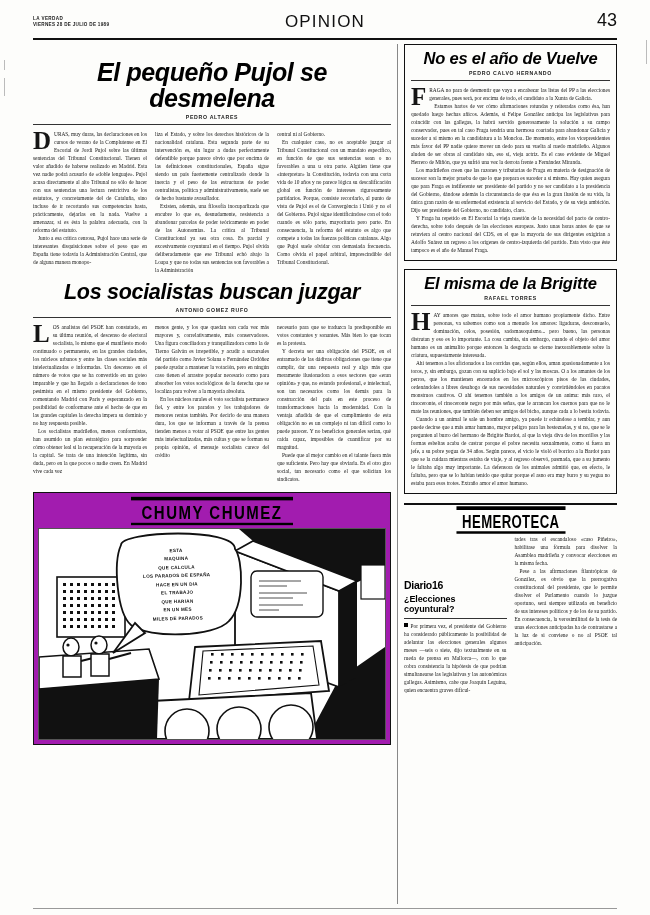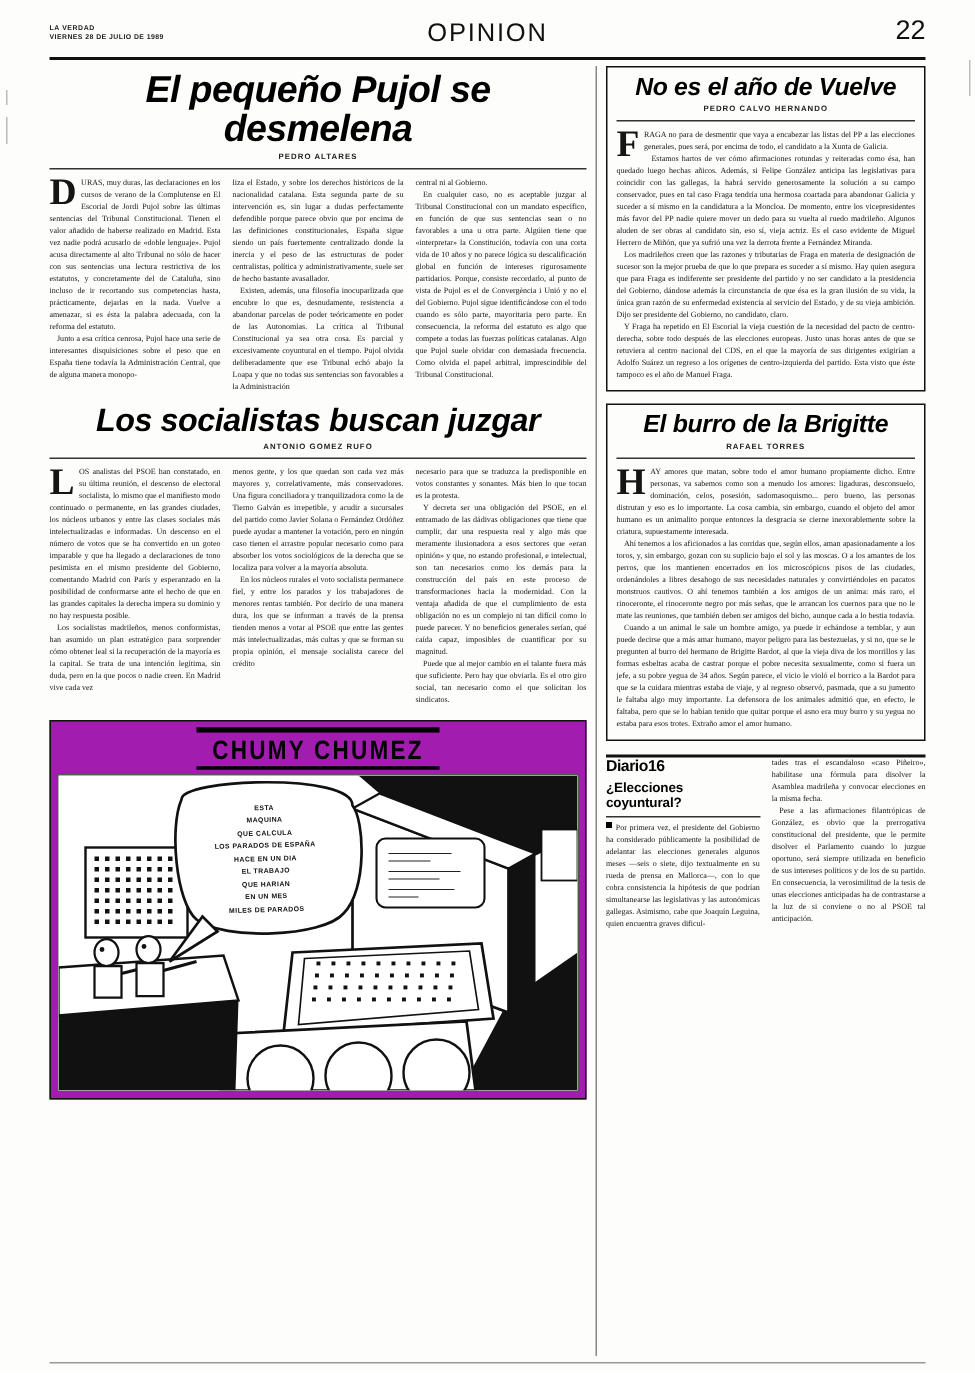"22" div.page-number { text: 22 -> 43 }
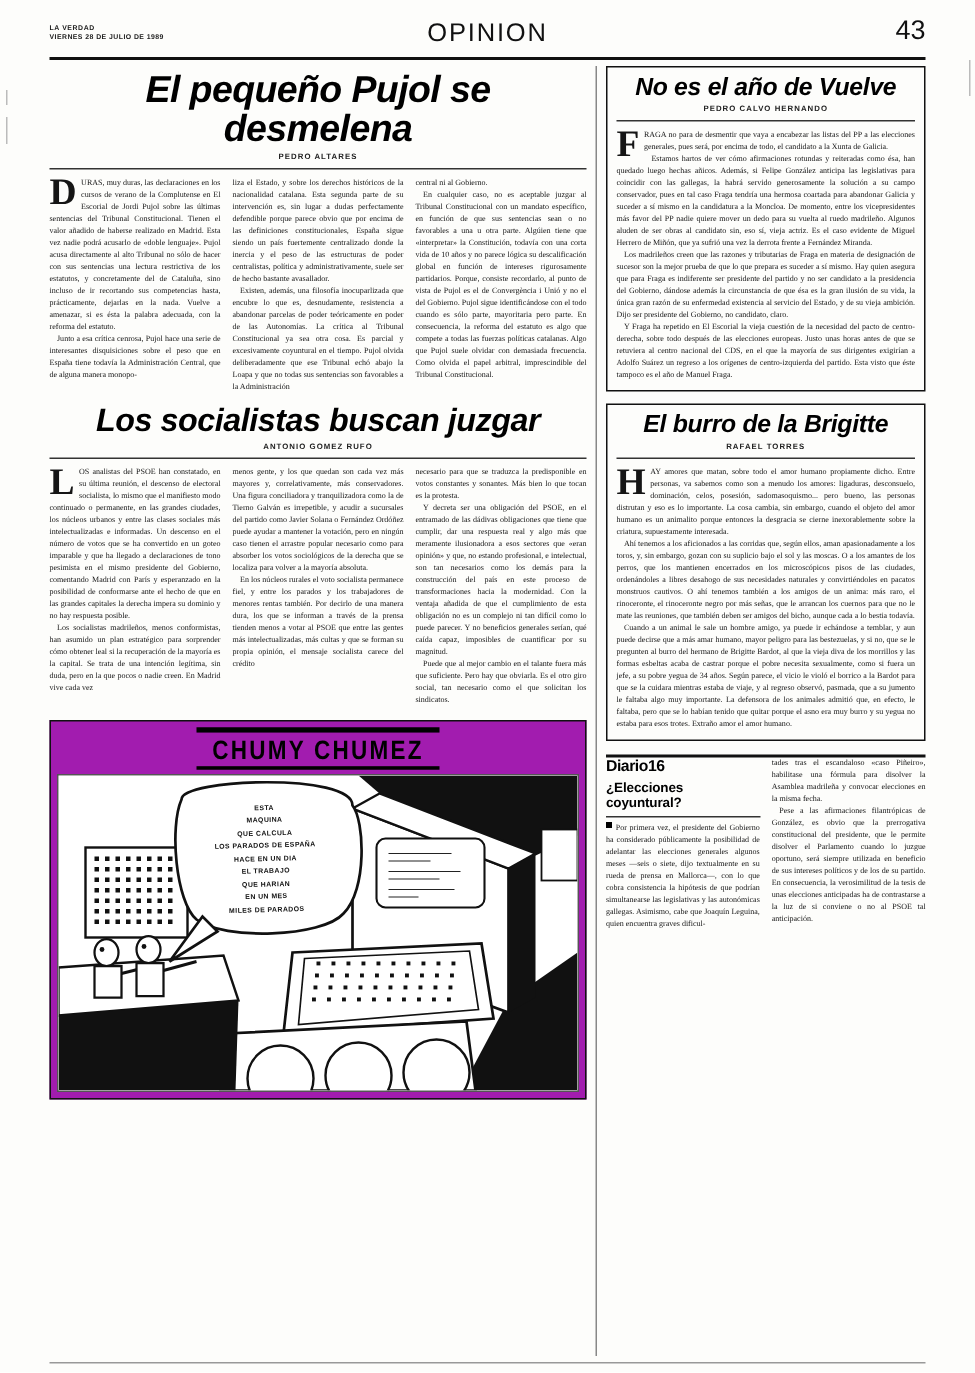"El pequeño Pujol se desmelena" .left-zone { top: 48px -> 60px }
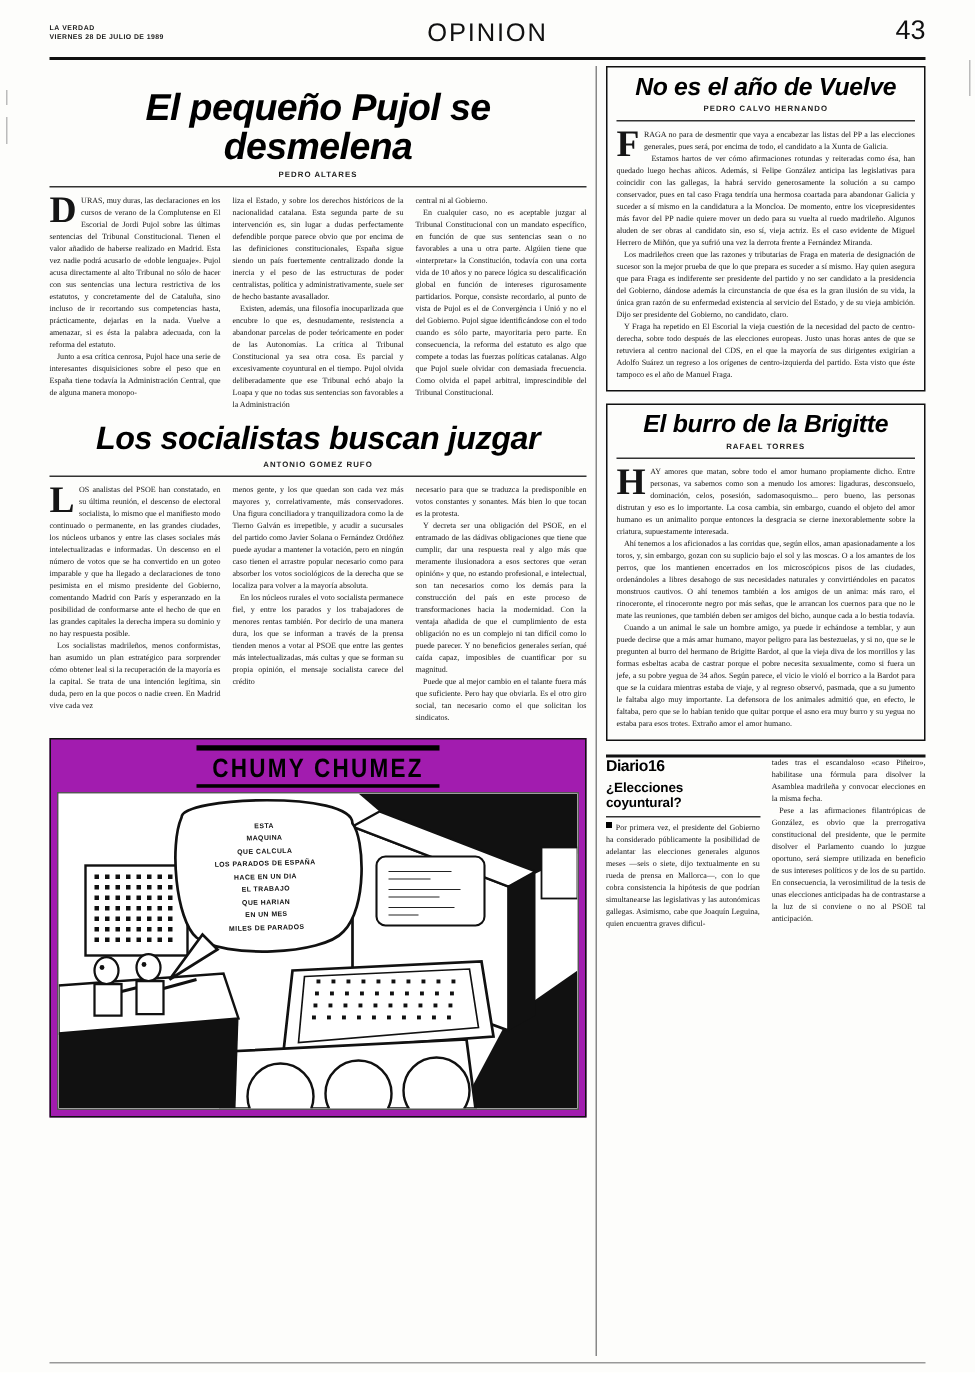"El burro de la Brigitte" div.art-head { text: burro -> misma }
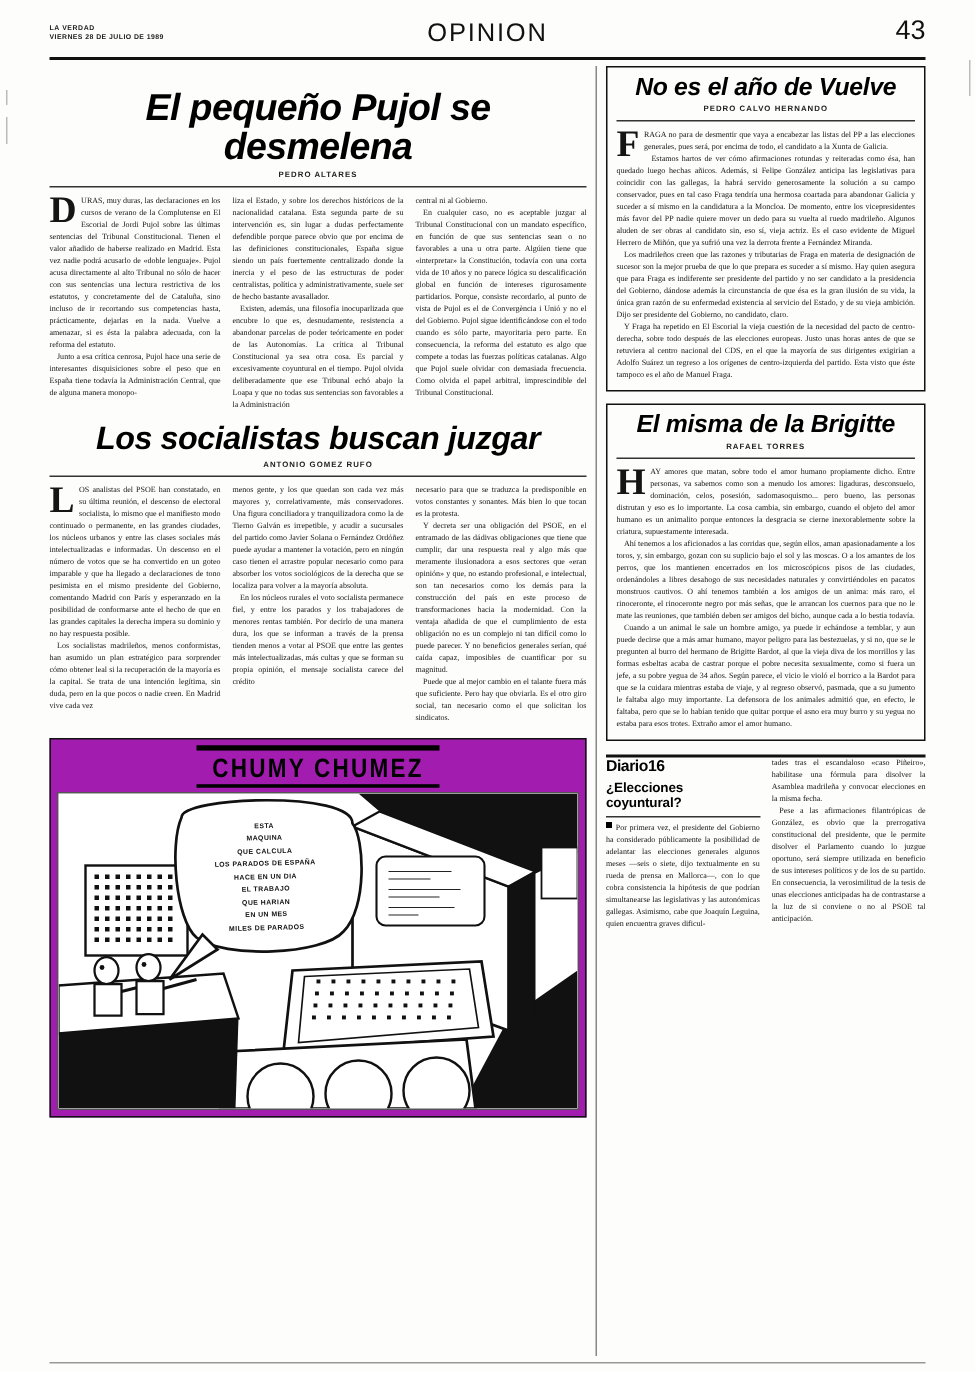"HEMEROTECA" div.hemeroteca-banner { html: none -> <div> <span>HEMEROTECA</span> </div> }
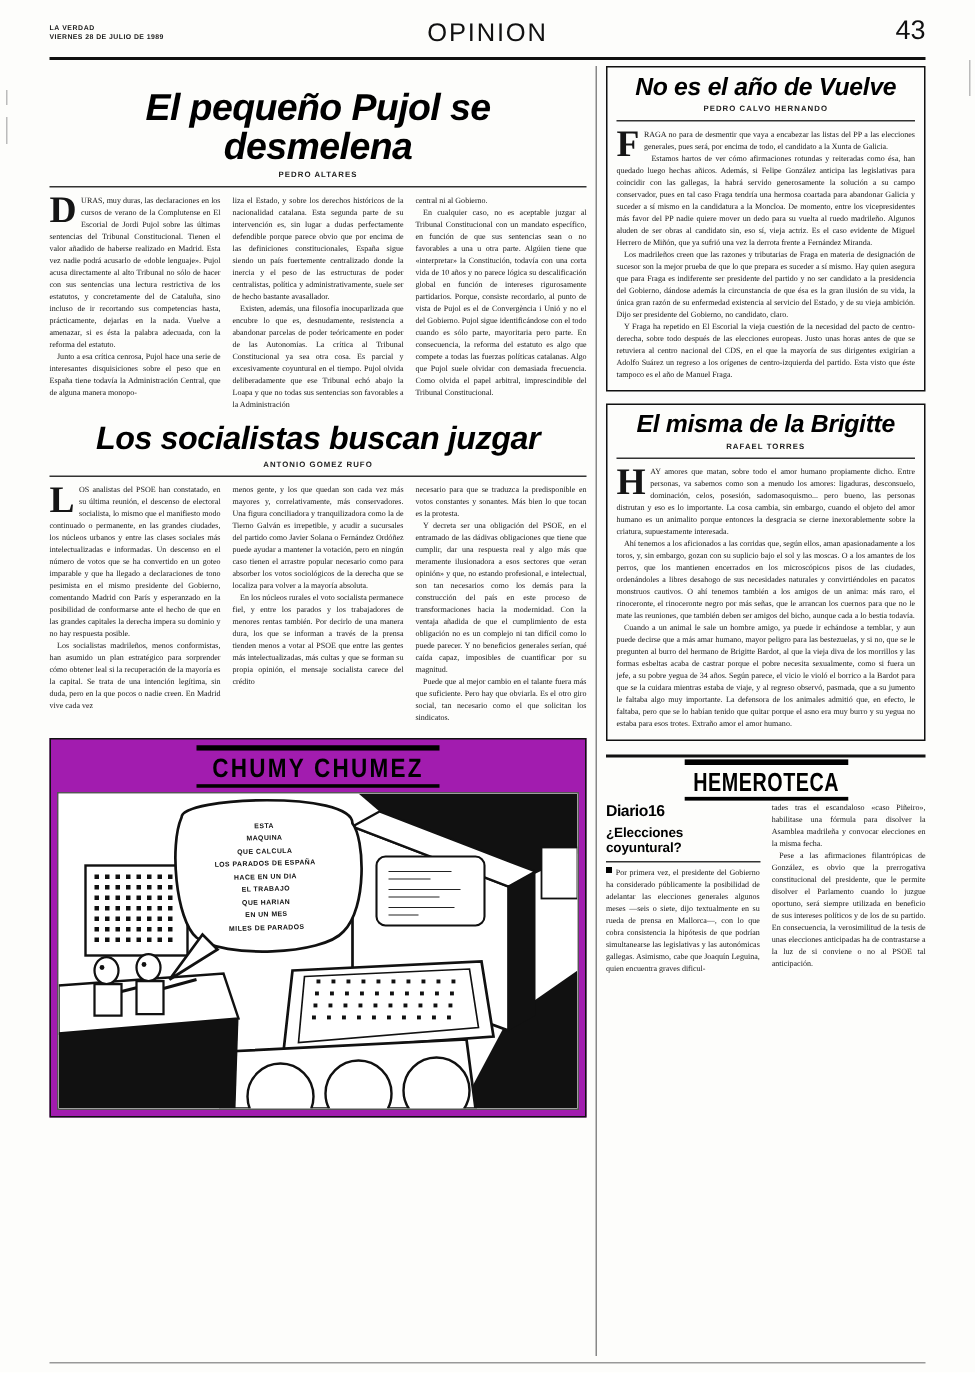"Diario16" .source-name { margin-top: none -> 44px }
